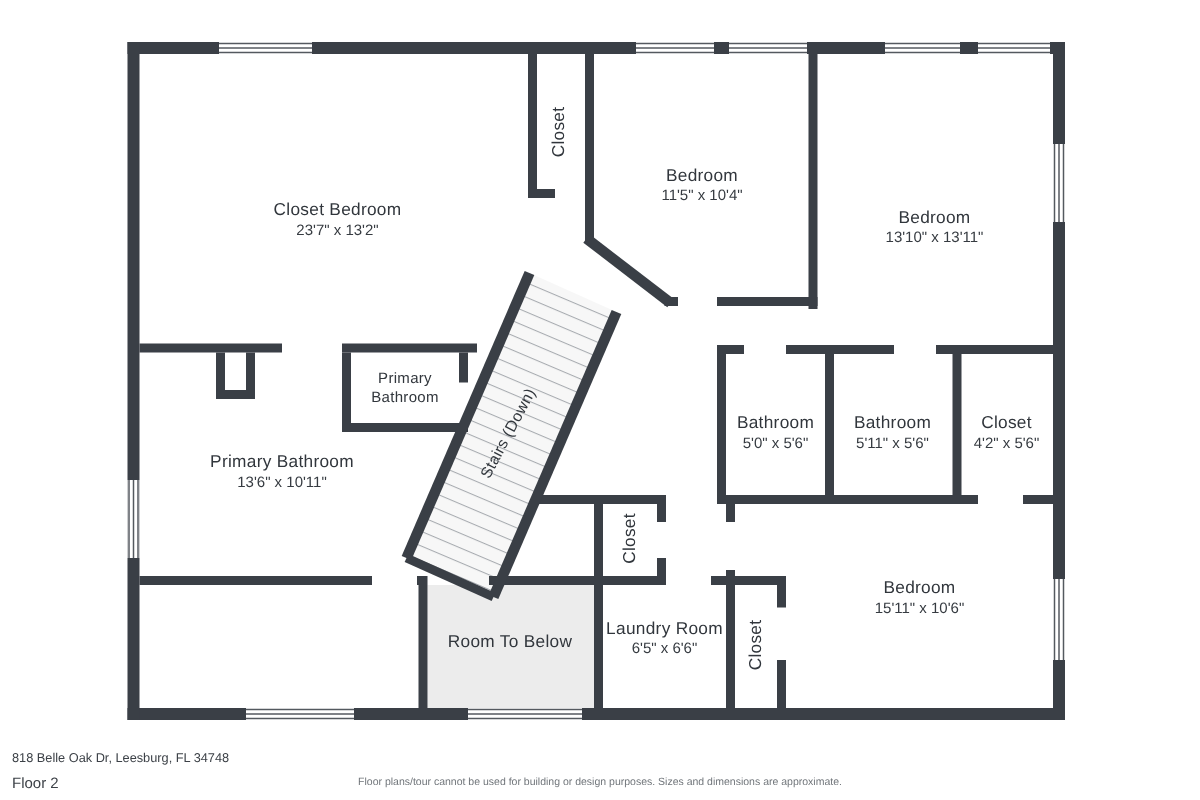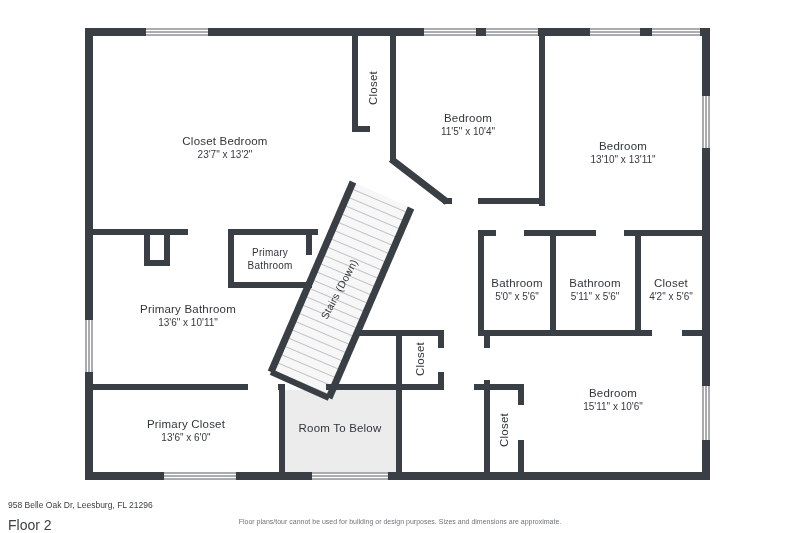"Primary Closet" div.room-label { html: <div> <div>Primary Closet</div> <div>13'6" x 6'0"</div> </div> -> none }
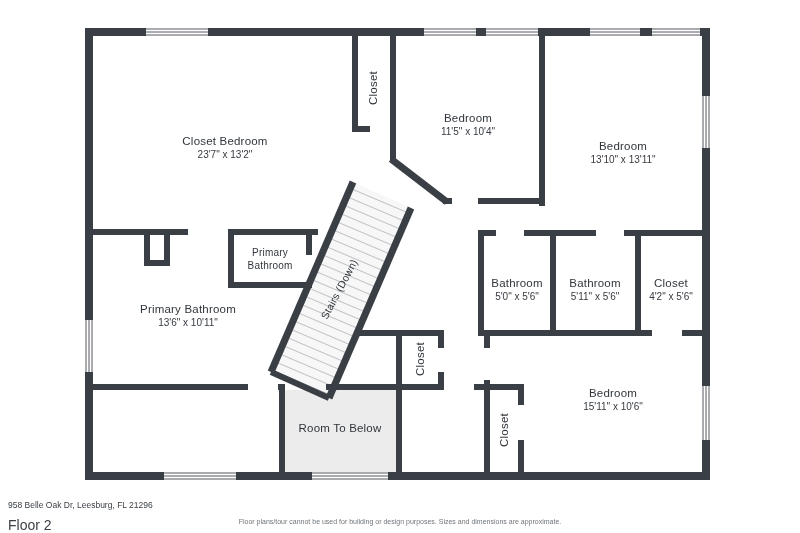"Laundry Room" div.room-label { html: none -> <div> <div>Laundry Room</div> <div>6'5" x 6'6"</div> </div> }
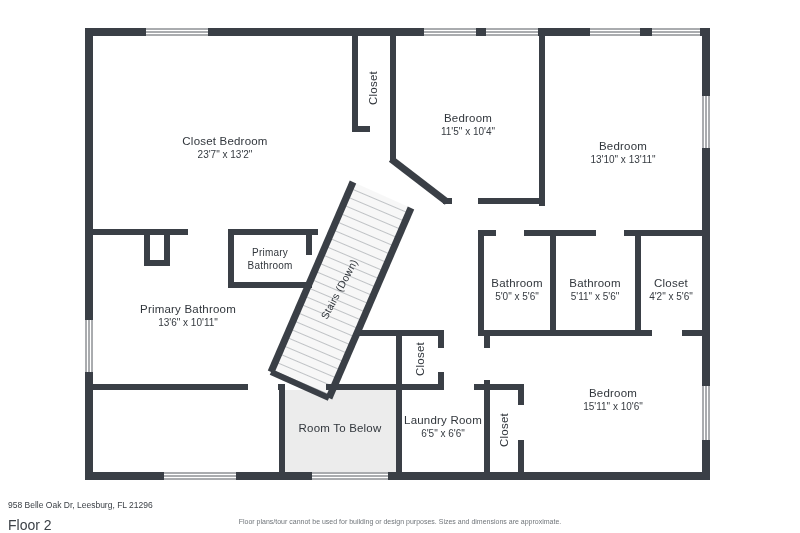"958 Belle Oak Dr, Leesburg," div.footer-address { text: 958 Belle Oak Dr, Leesburg, FL 21296 -> 818 Belle Oak Dr, Leesburg, FL 34748 }
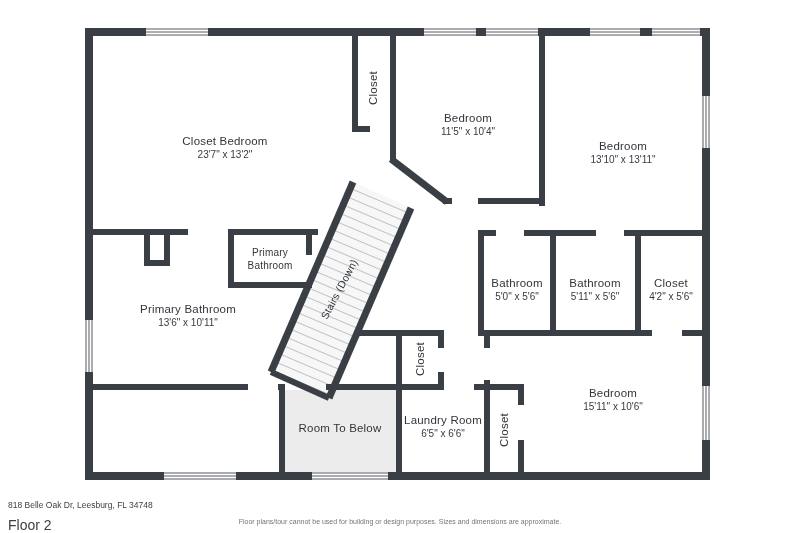"Floor 2" .footer-floor { font-size: 14px -> 10px }
